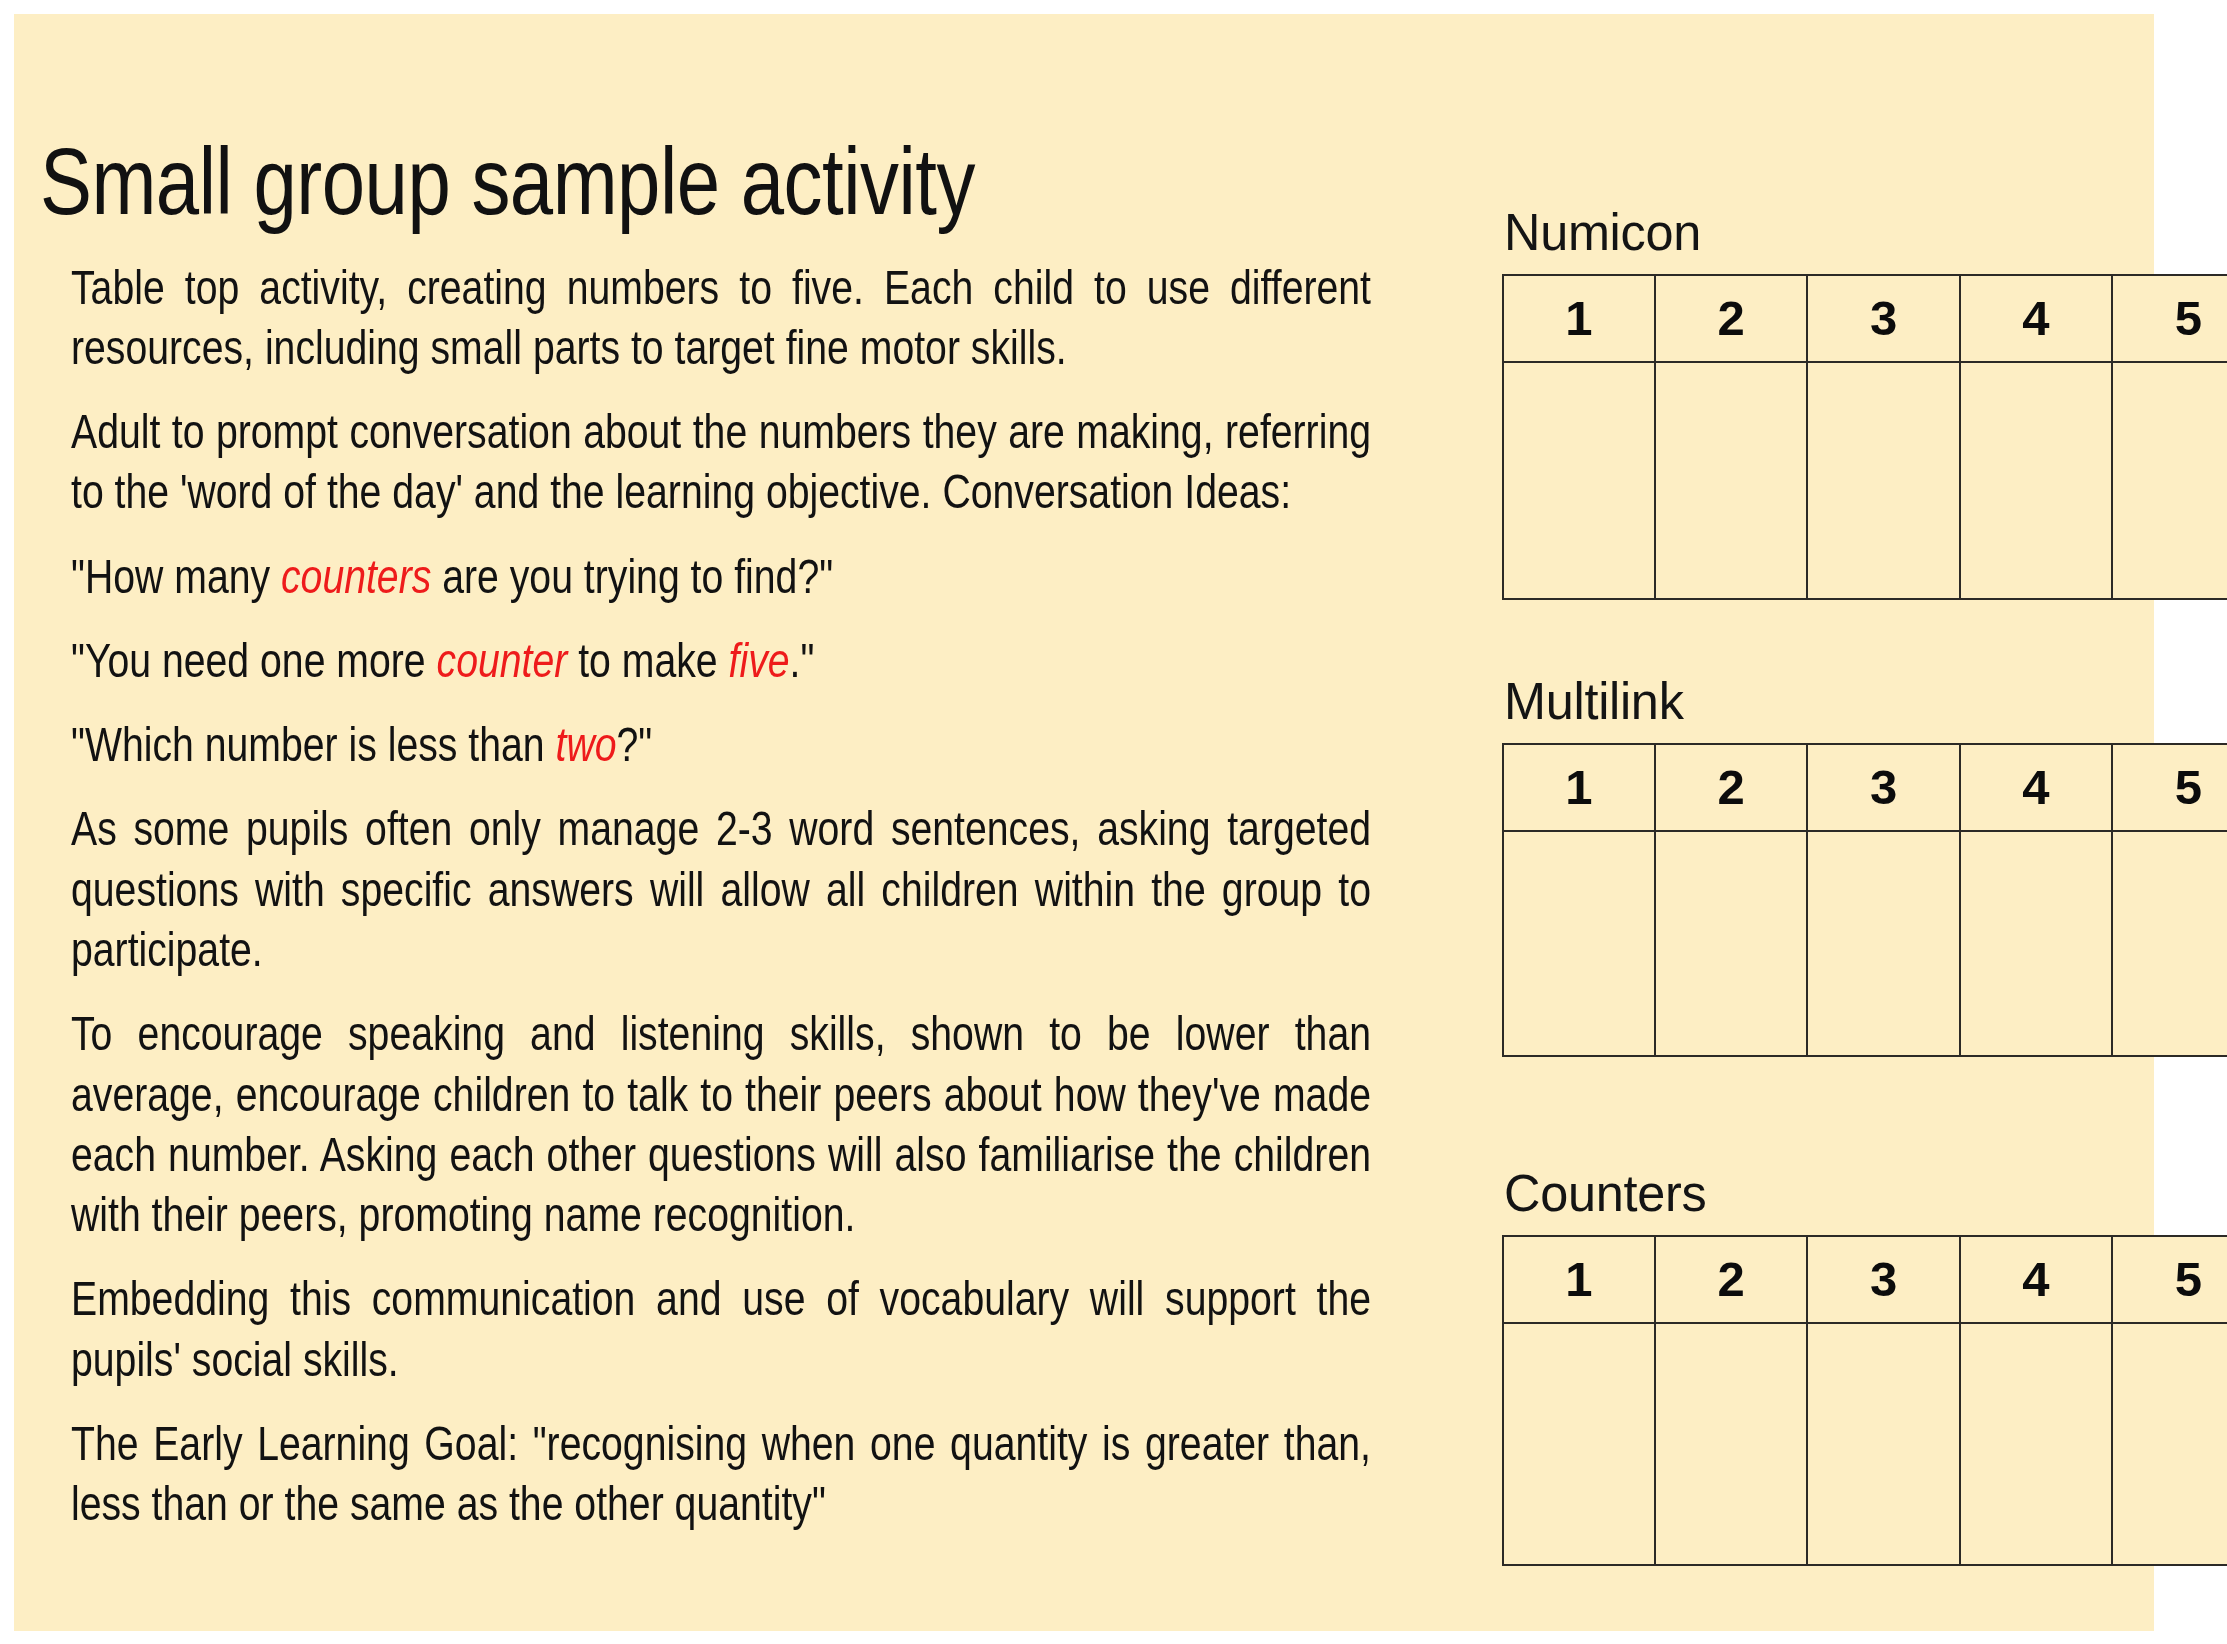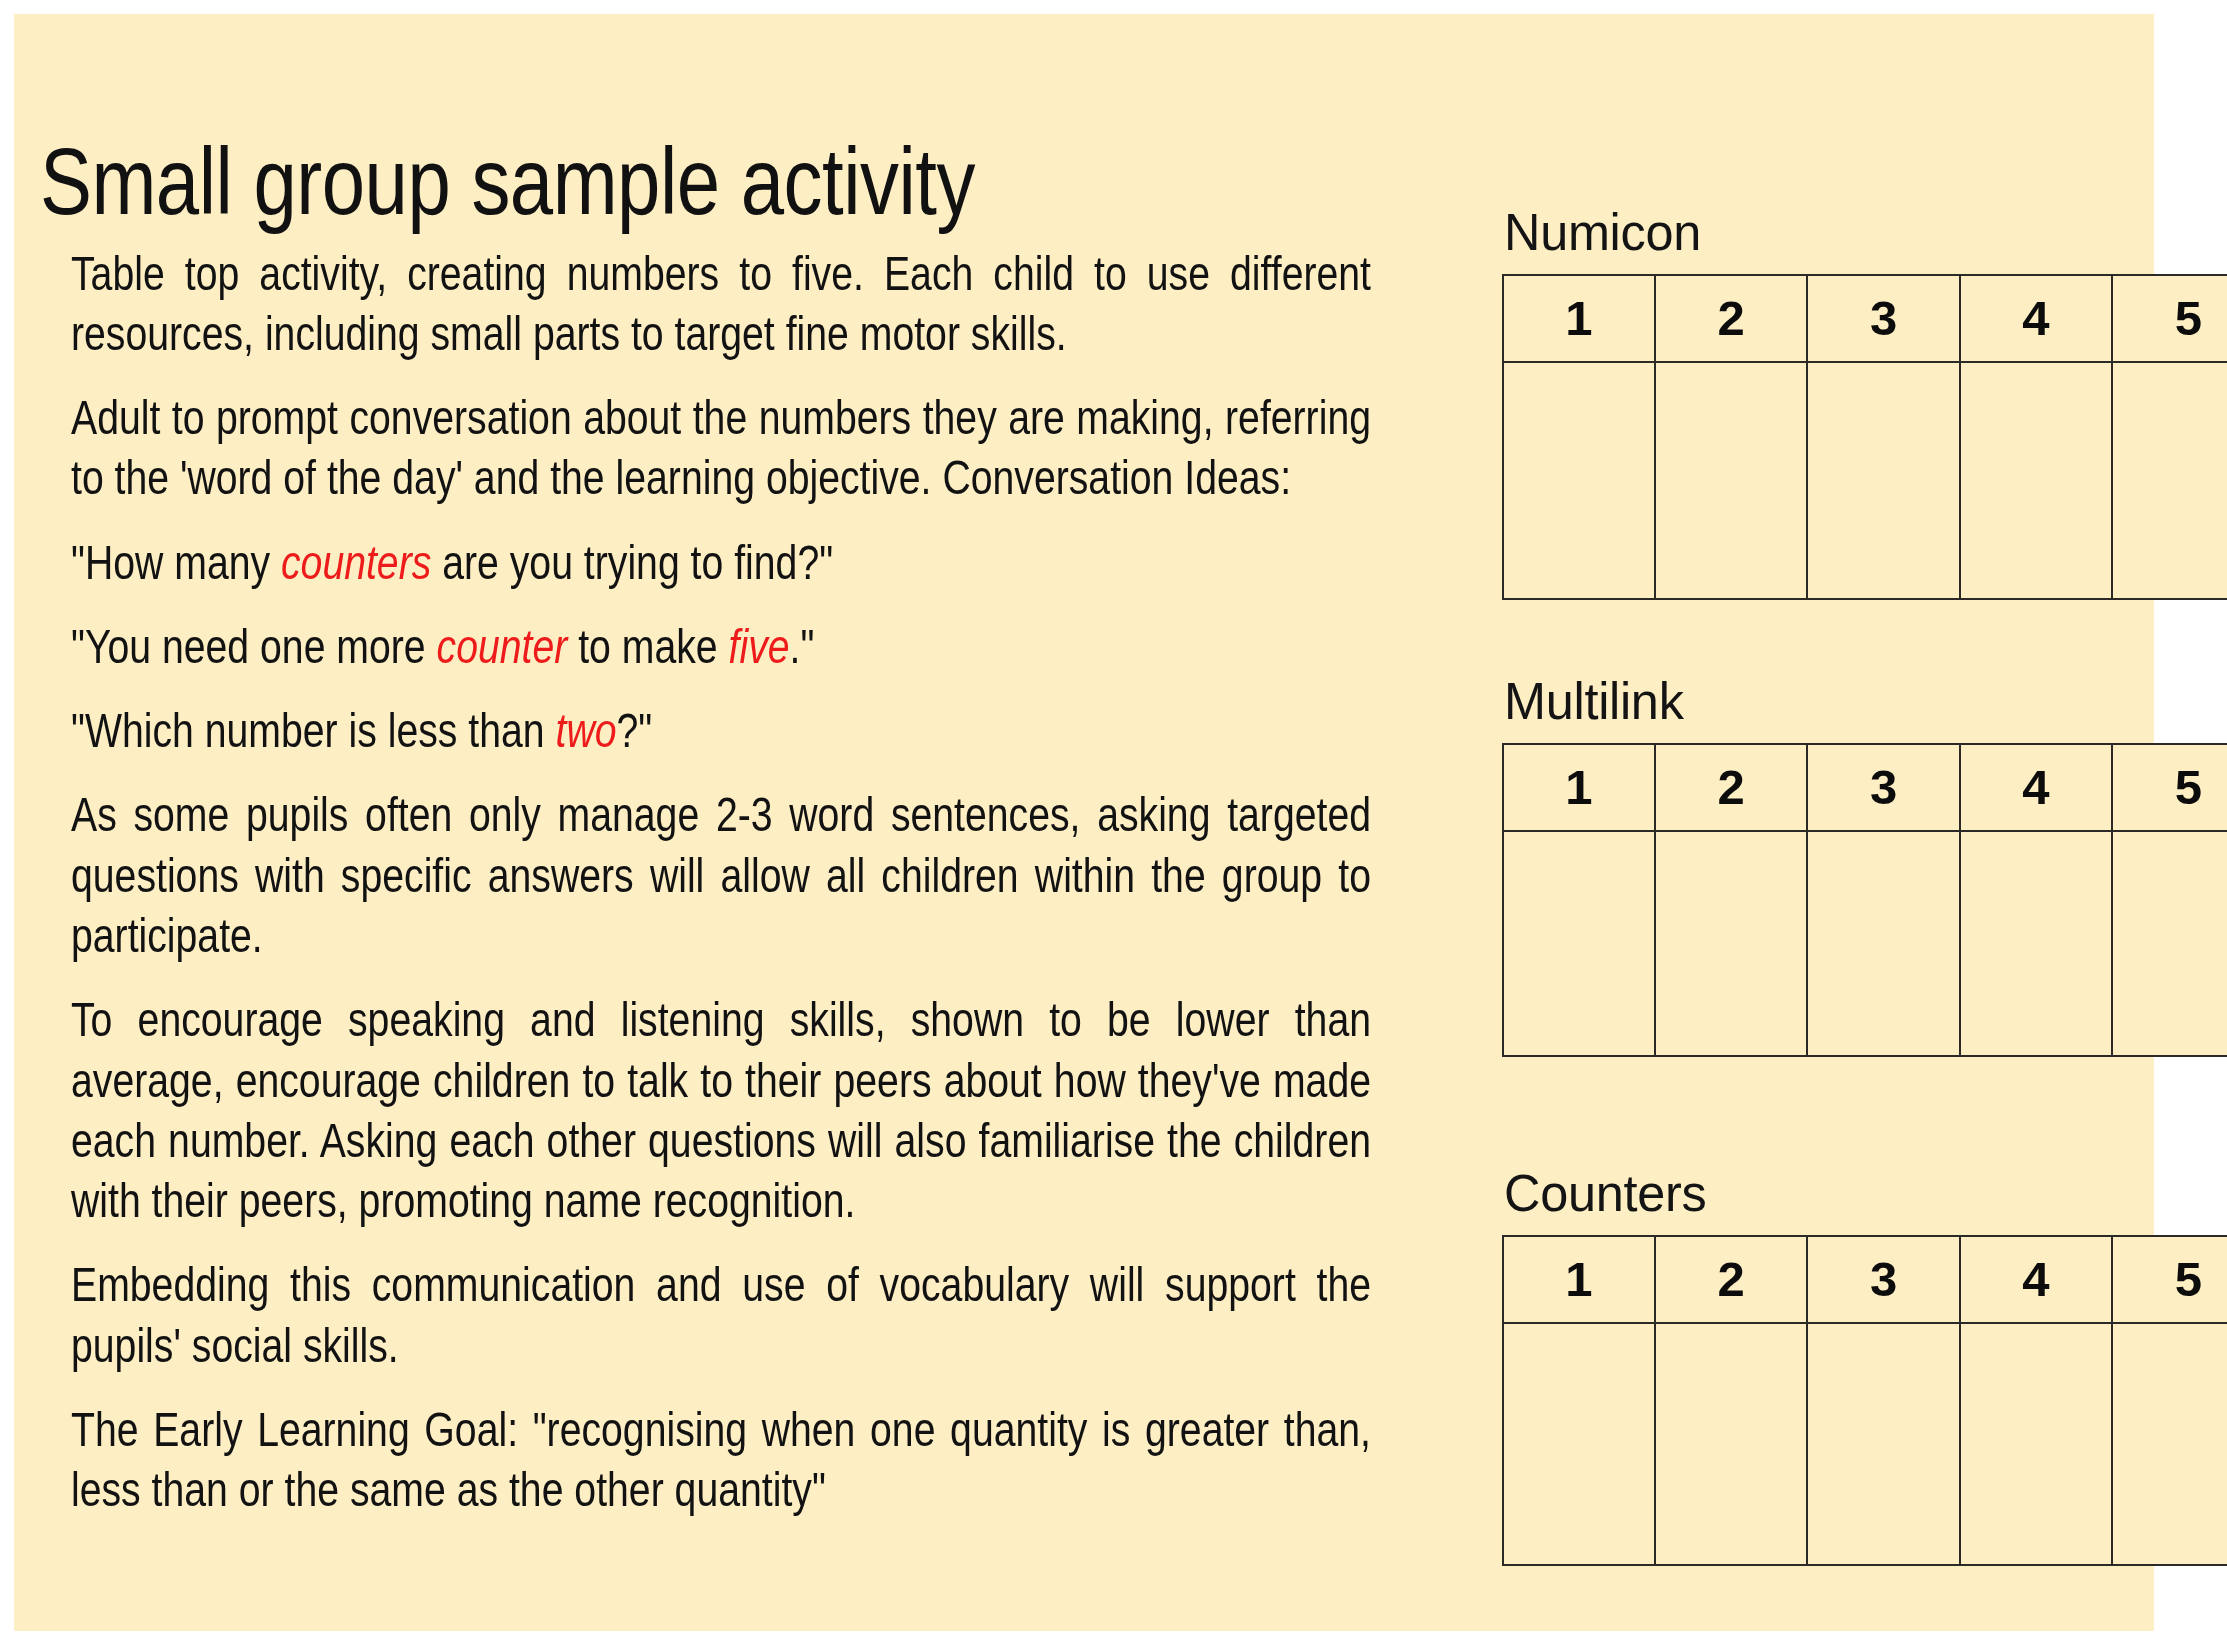"Table top activity, creating numbers" #body-column { top: 229px -> 243px }
